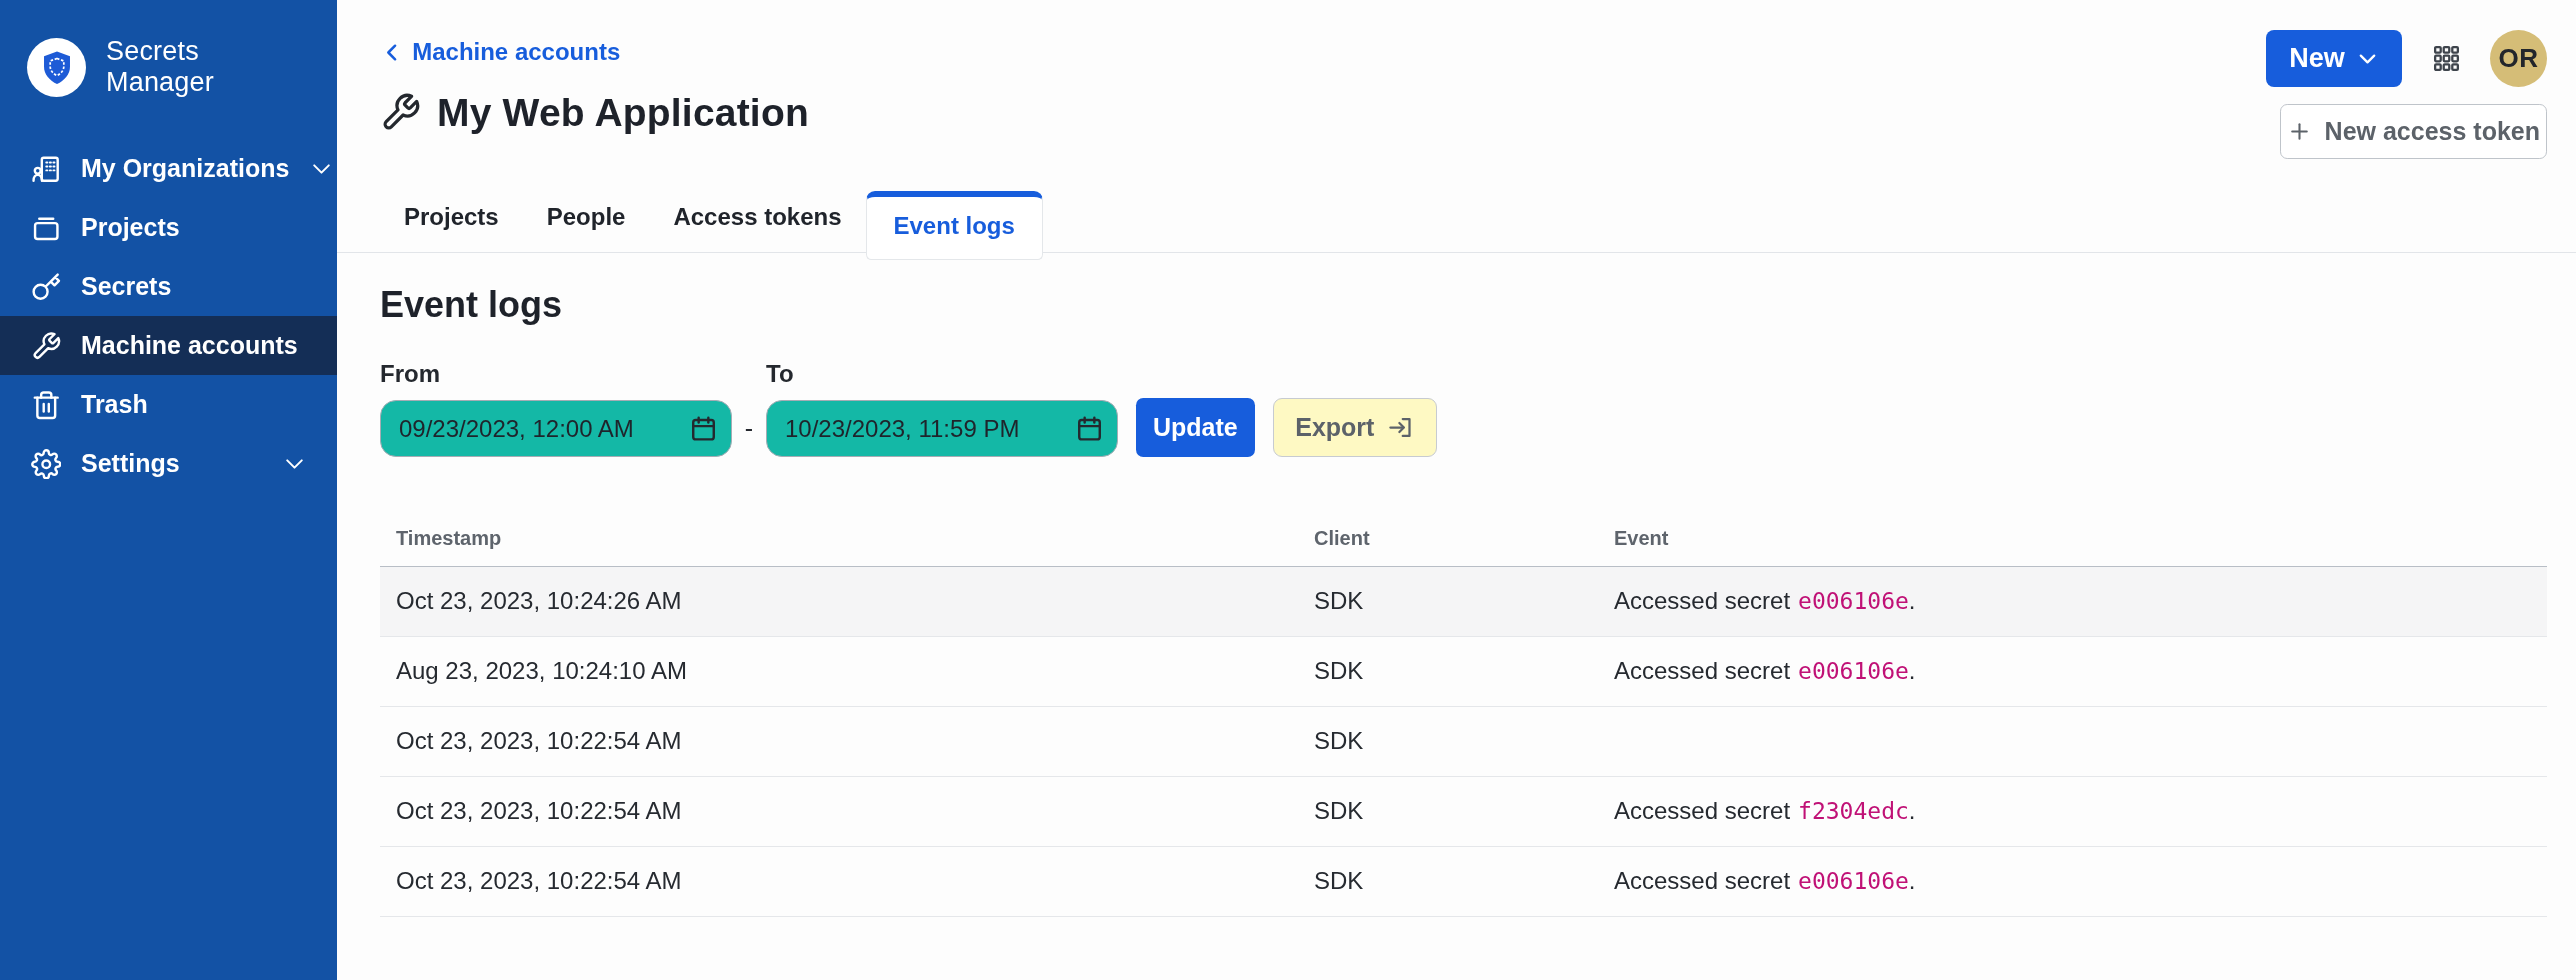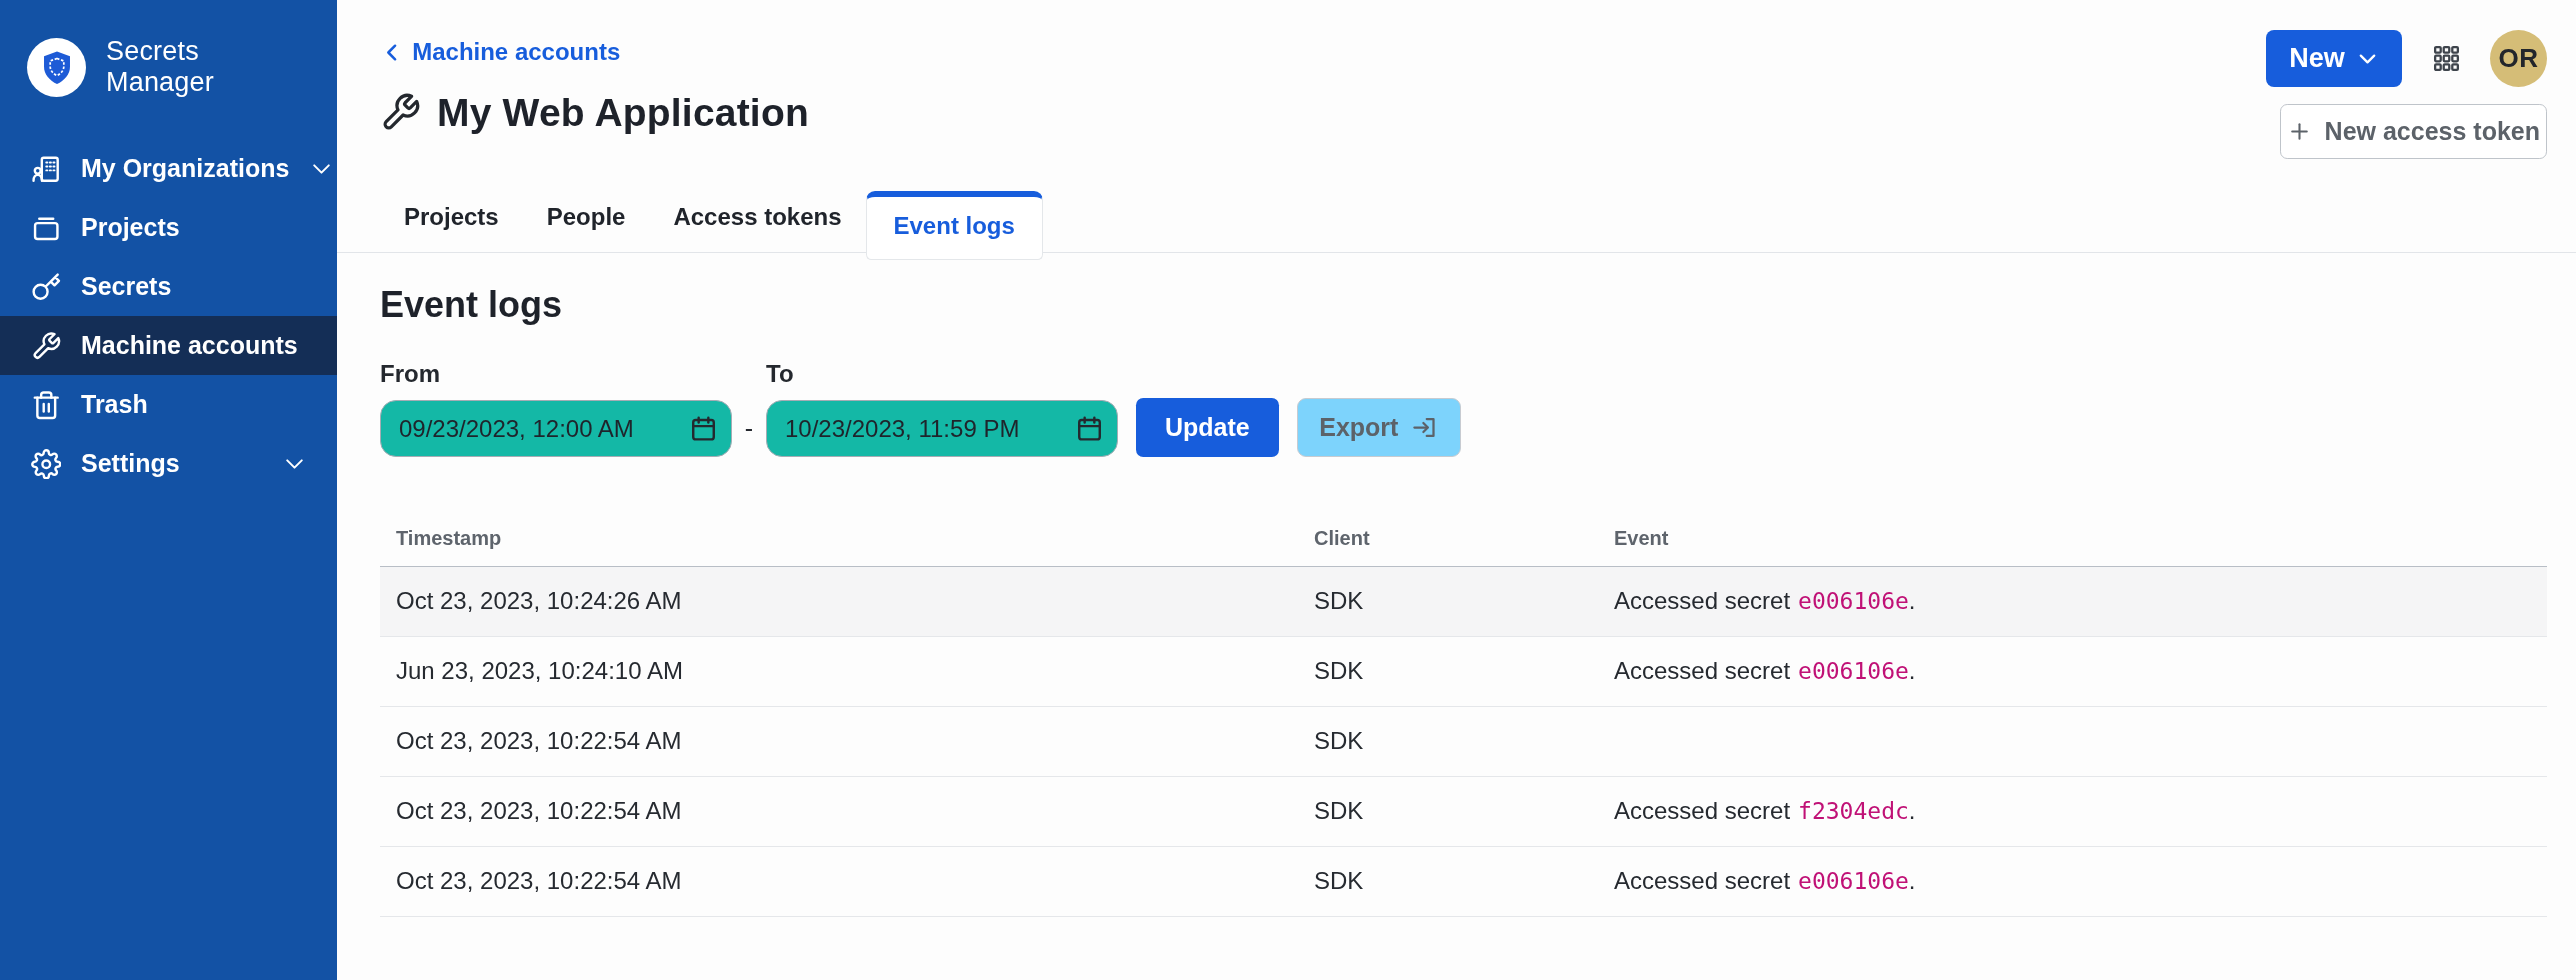"Update" .btn-update { padding: 0 29px -> 0 17px }
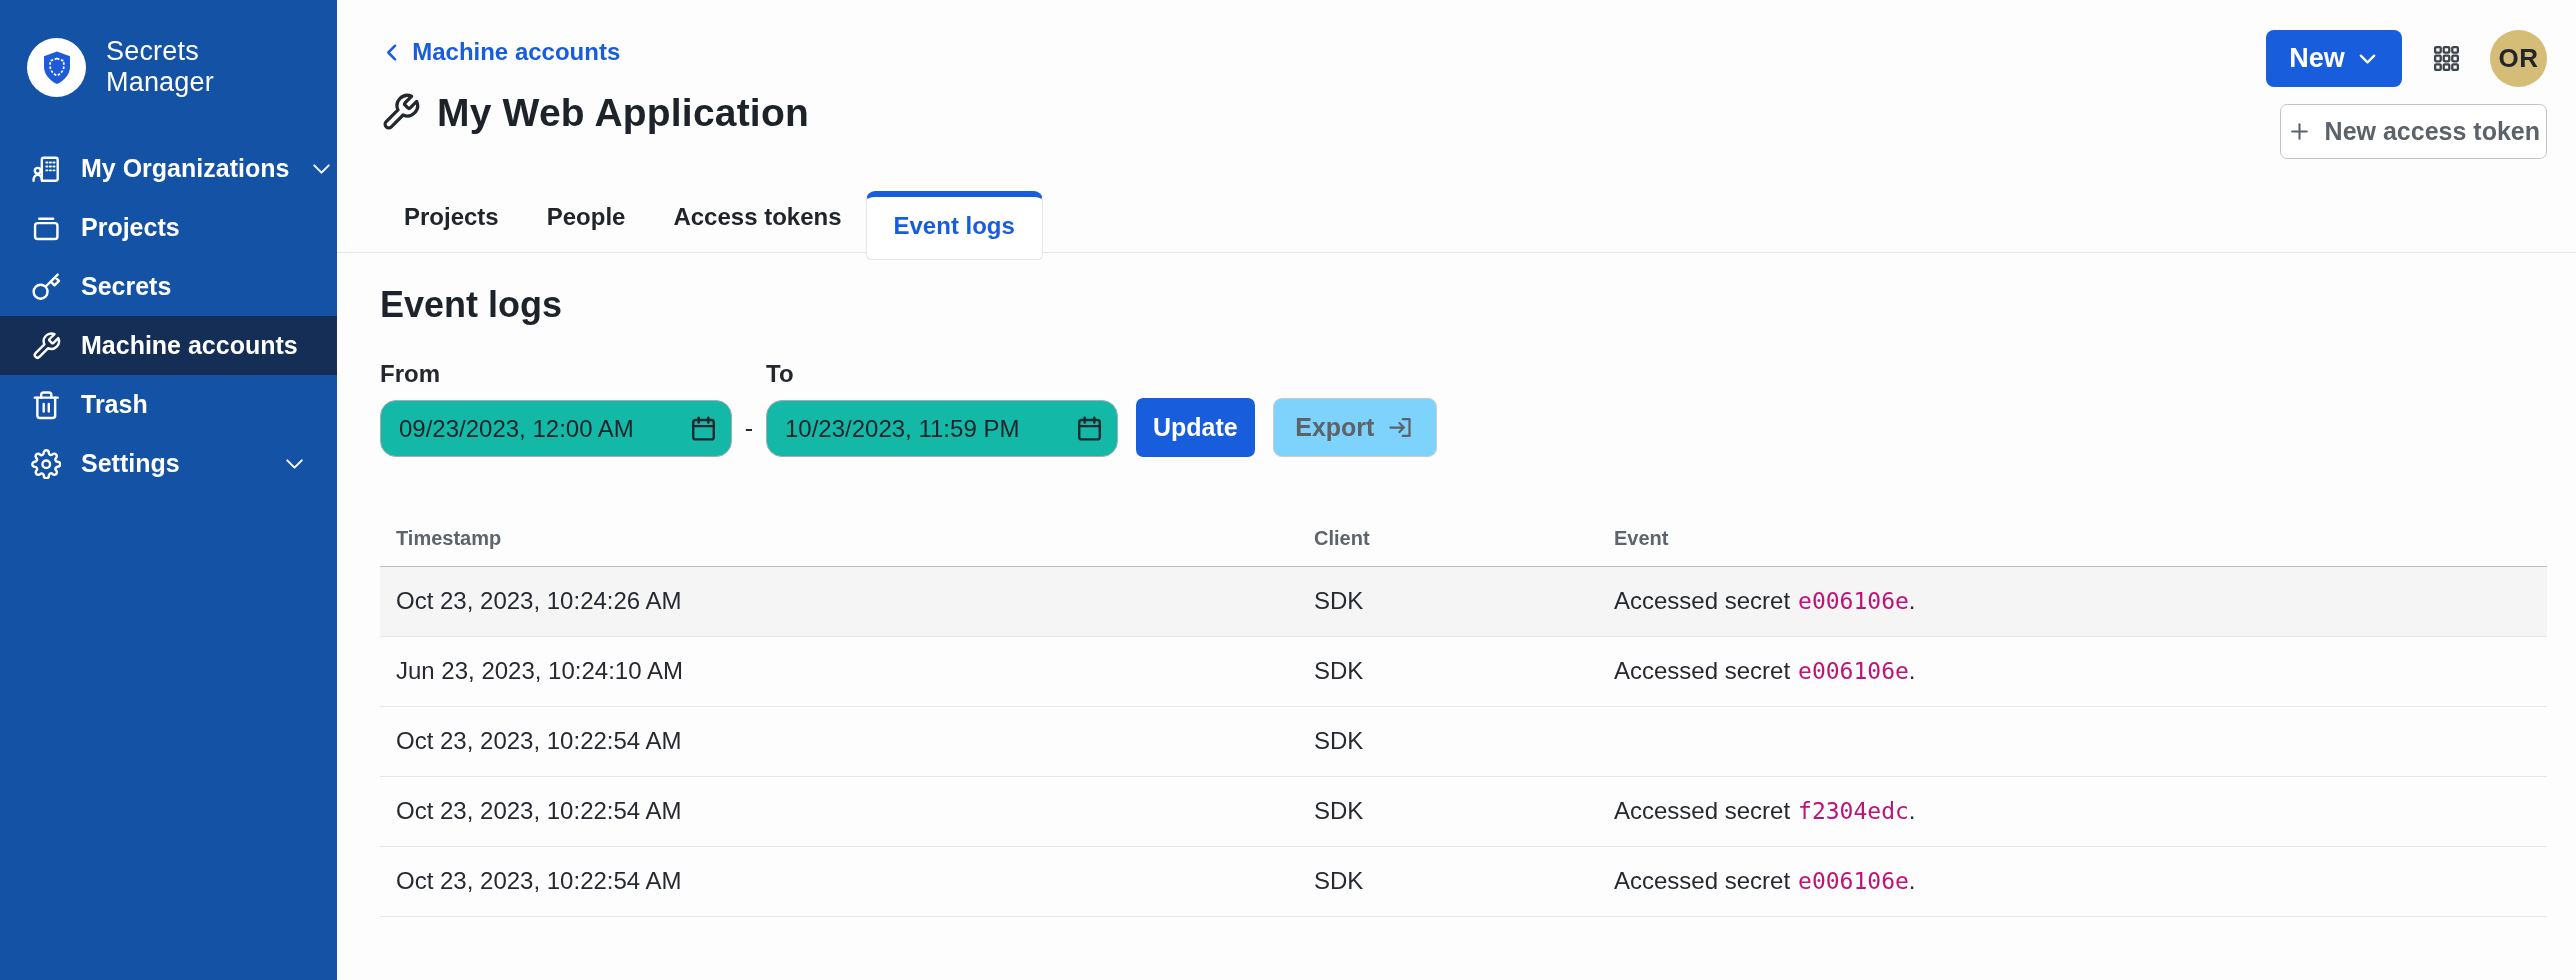"Export" .btn-export { background: #7dd3fc -> #fef9c3 }
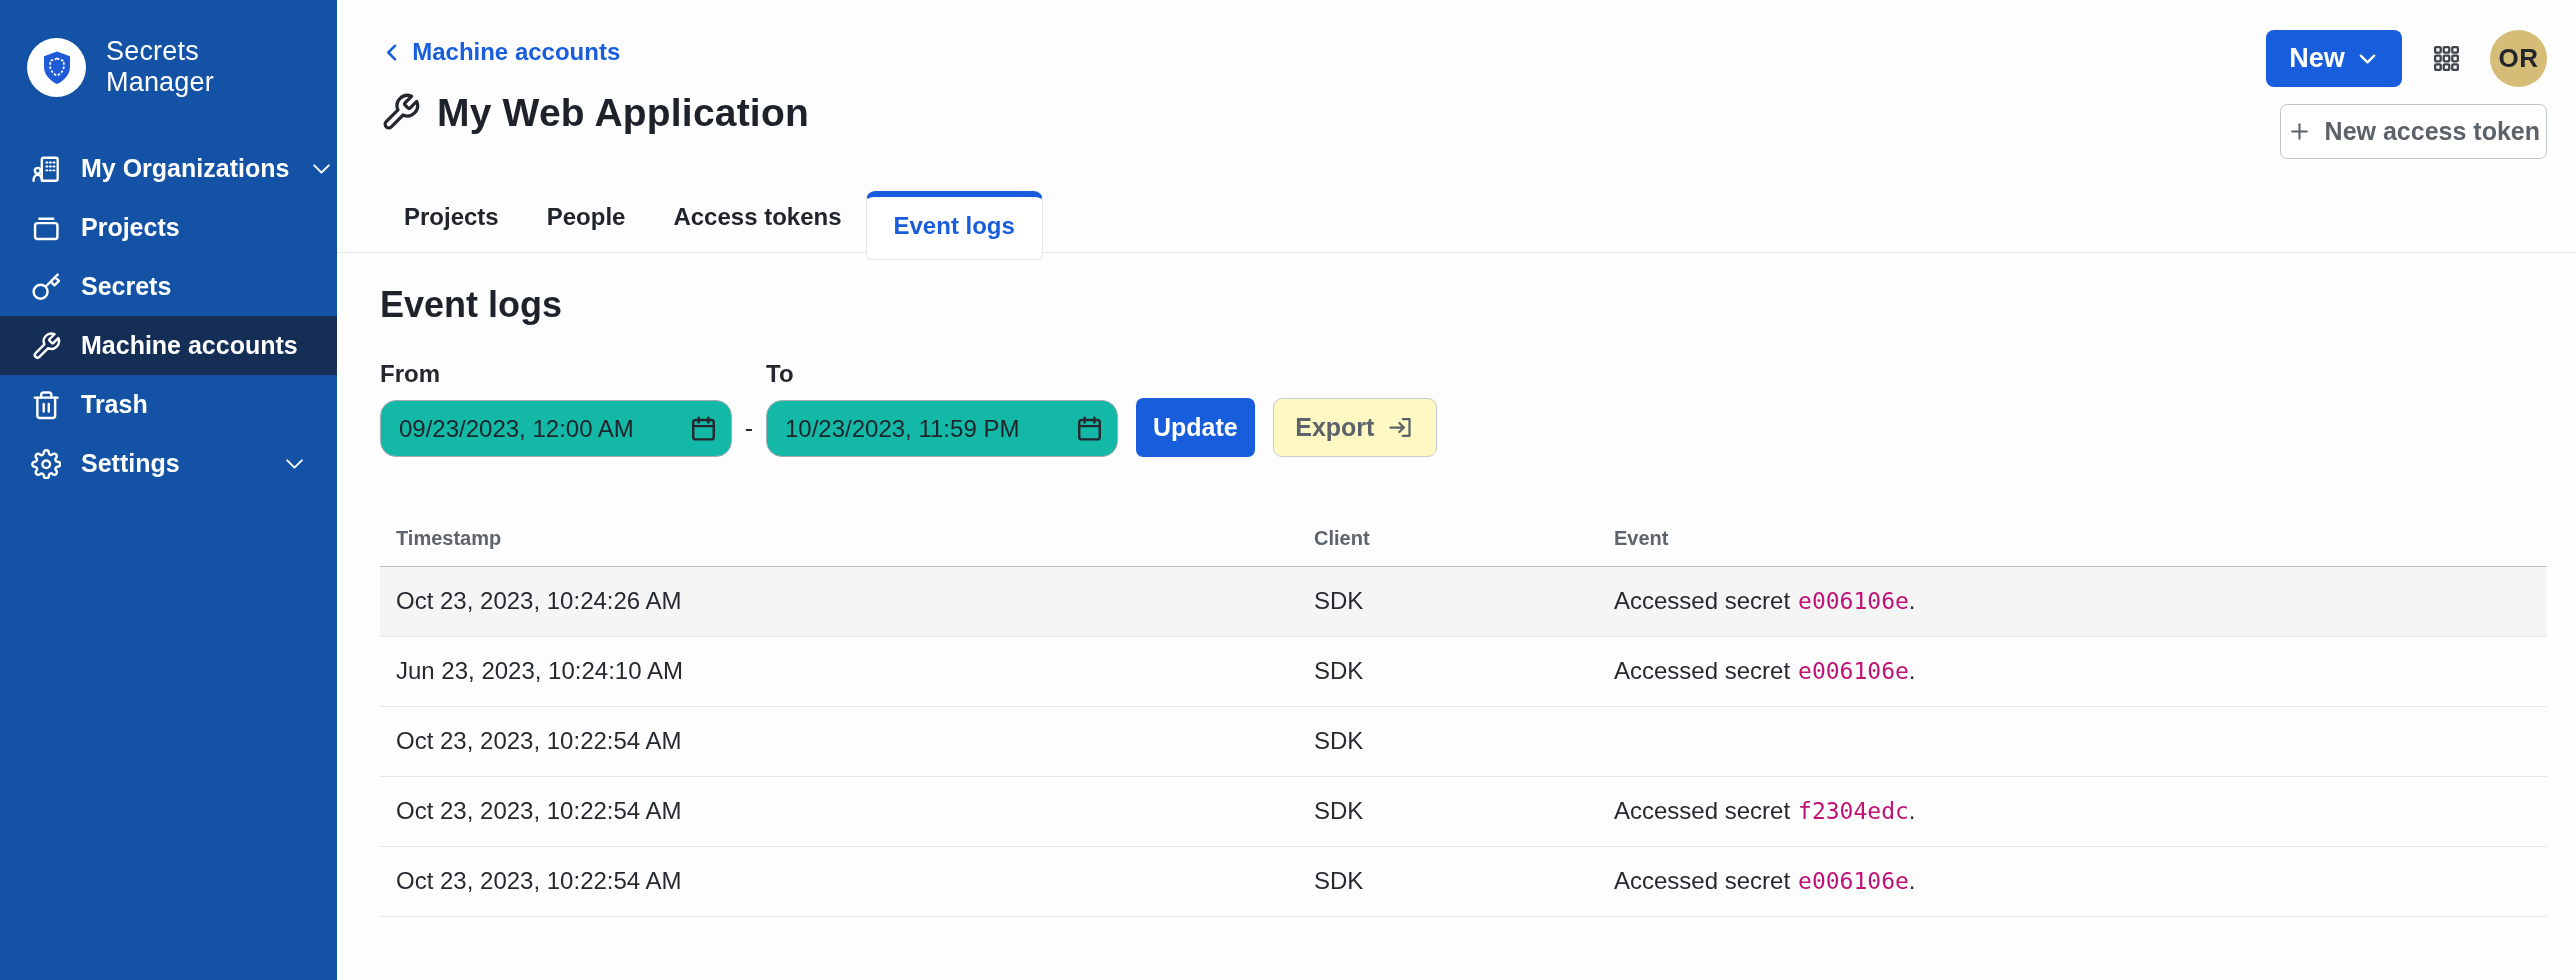"Jun 23, 2023, 10:24:10 AM" div.td { text: Jun -> Aug }
